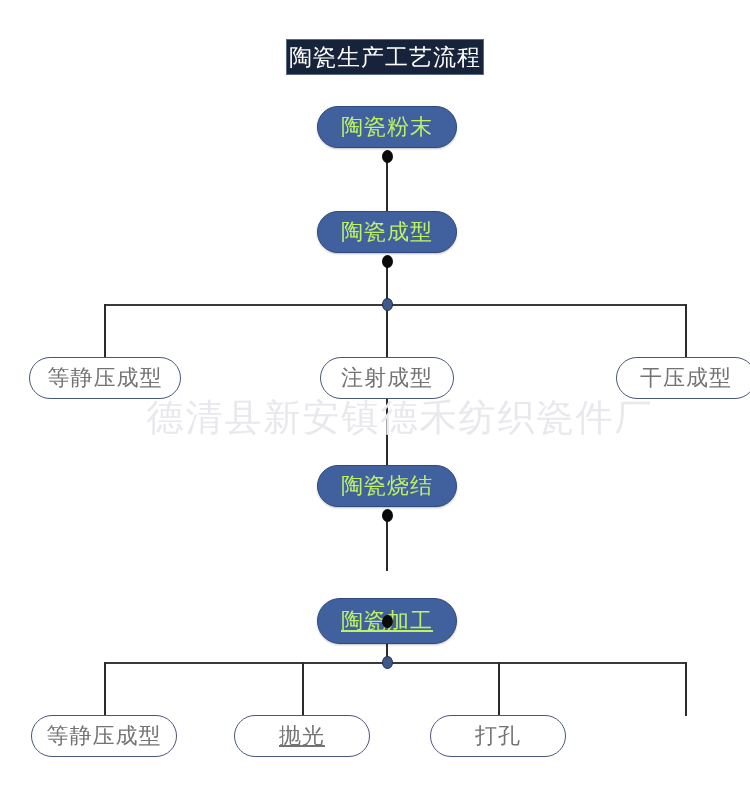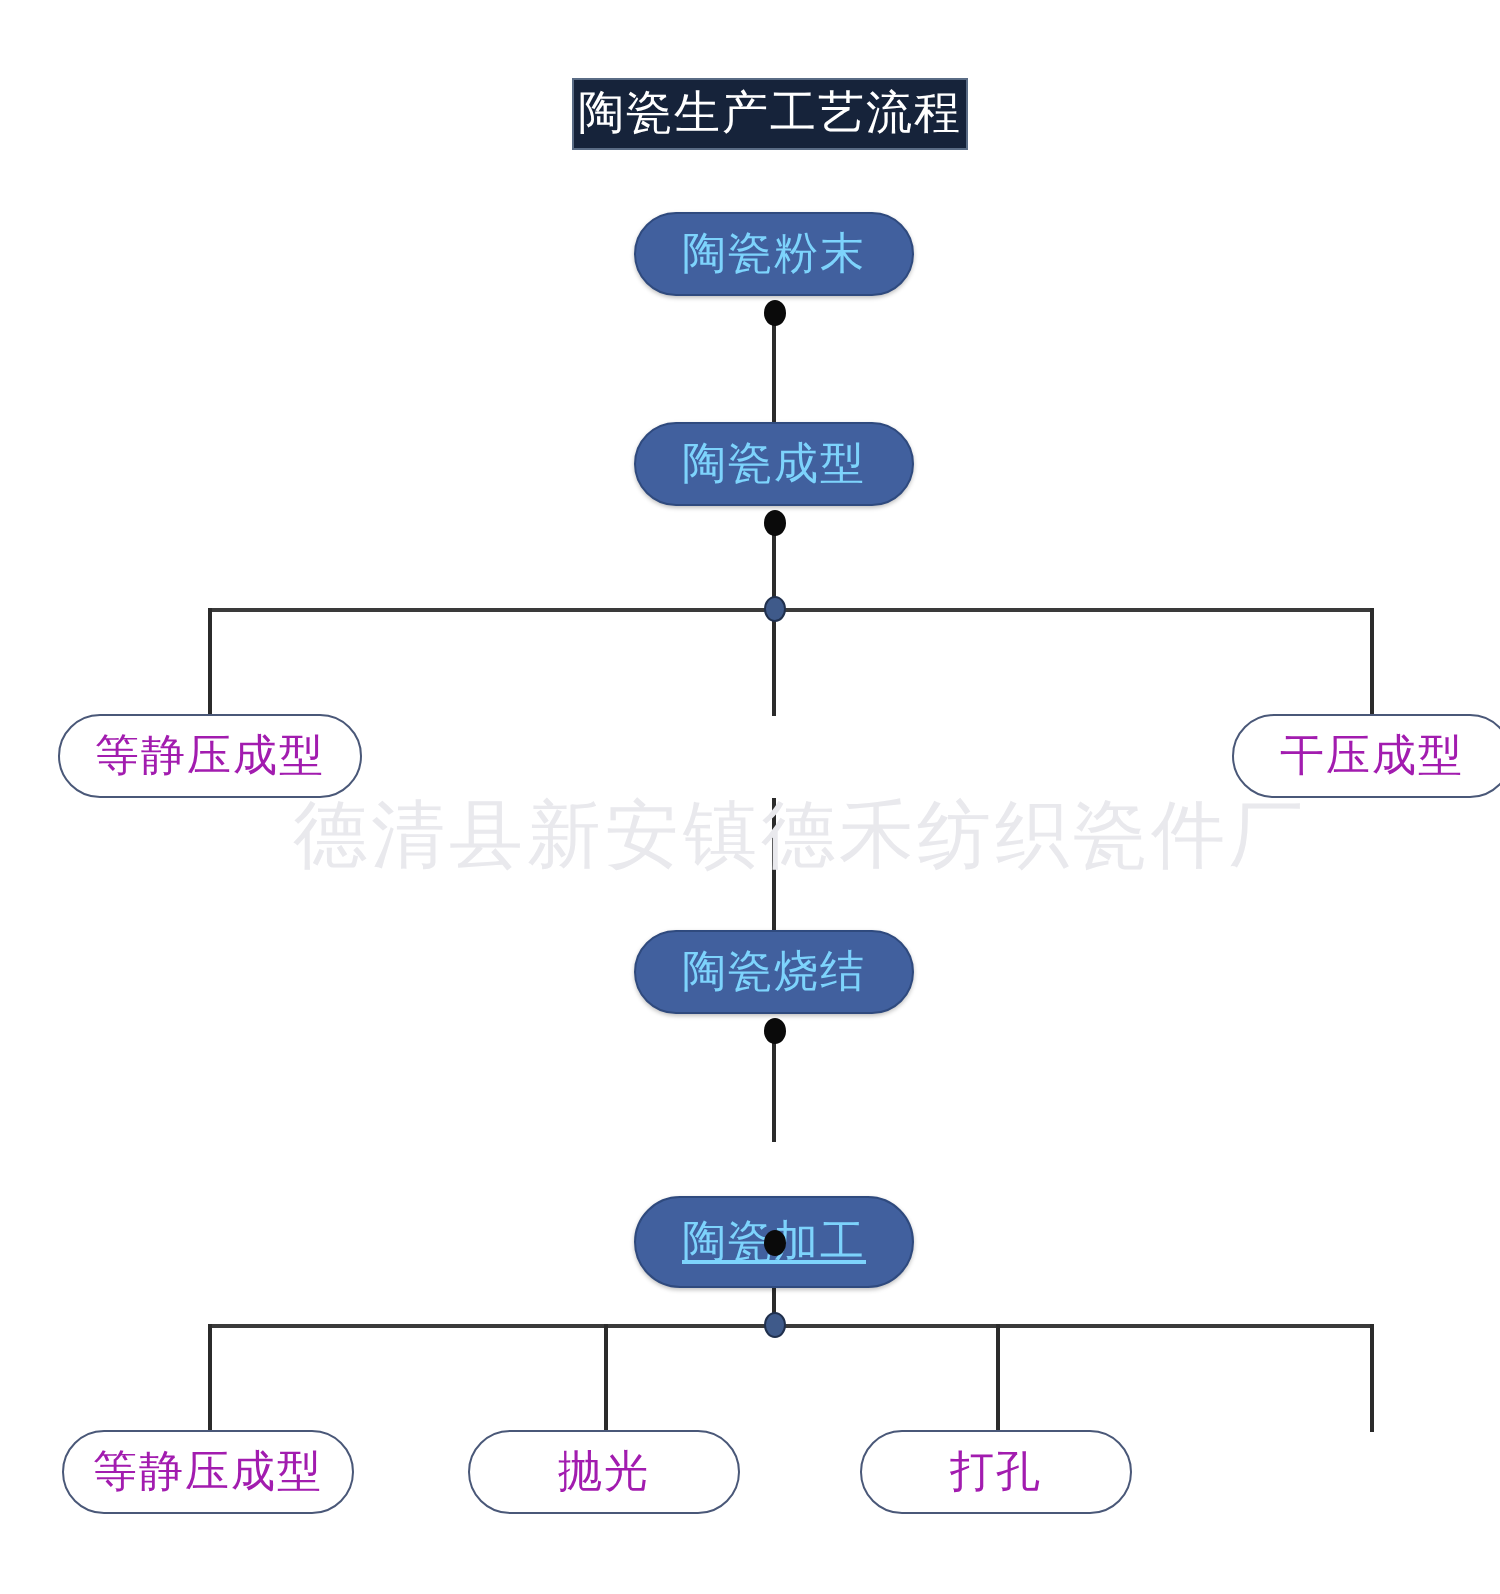"陶瓷粉末" .pill.filled { color: #7dd3fc -> #bef264 }
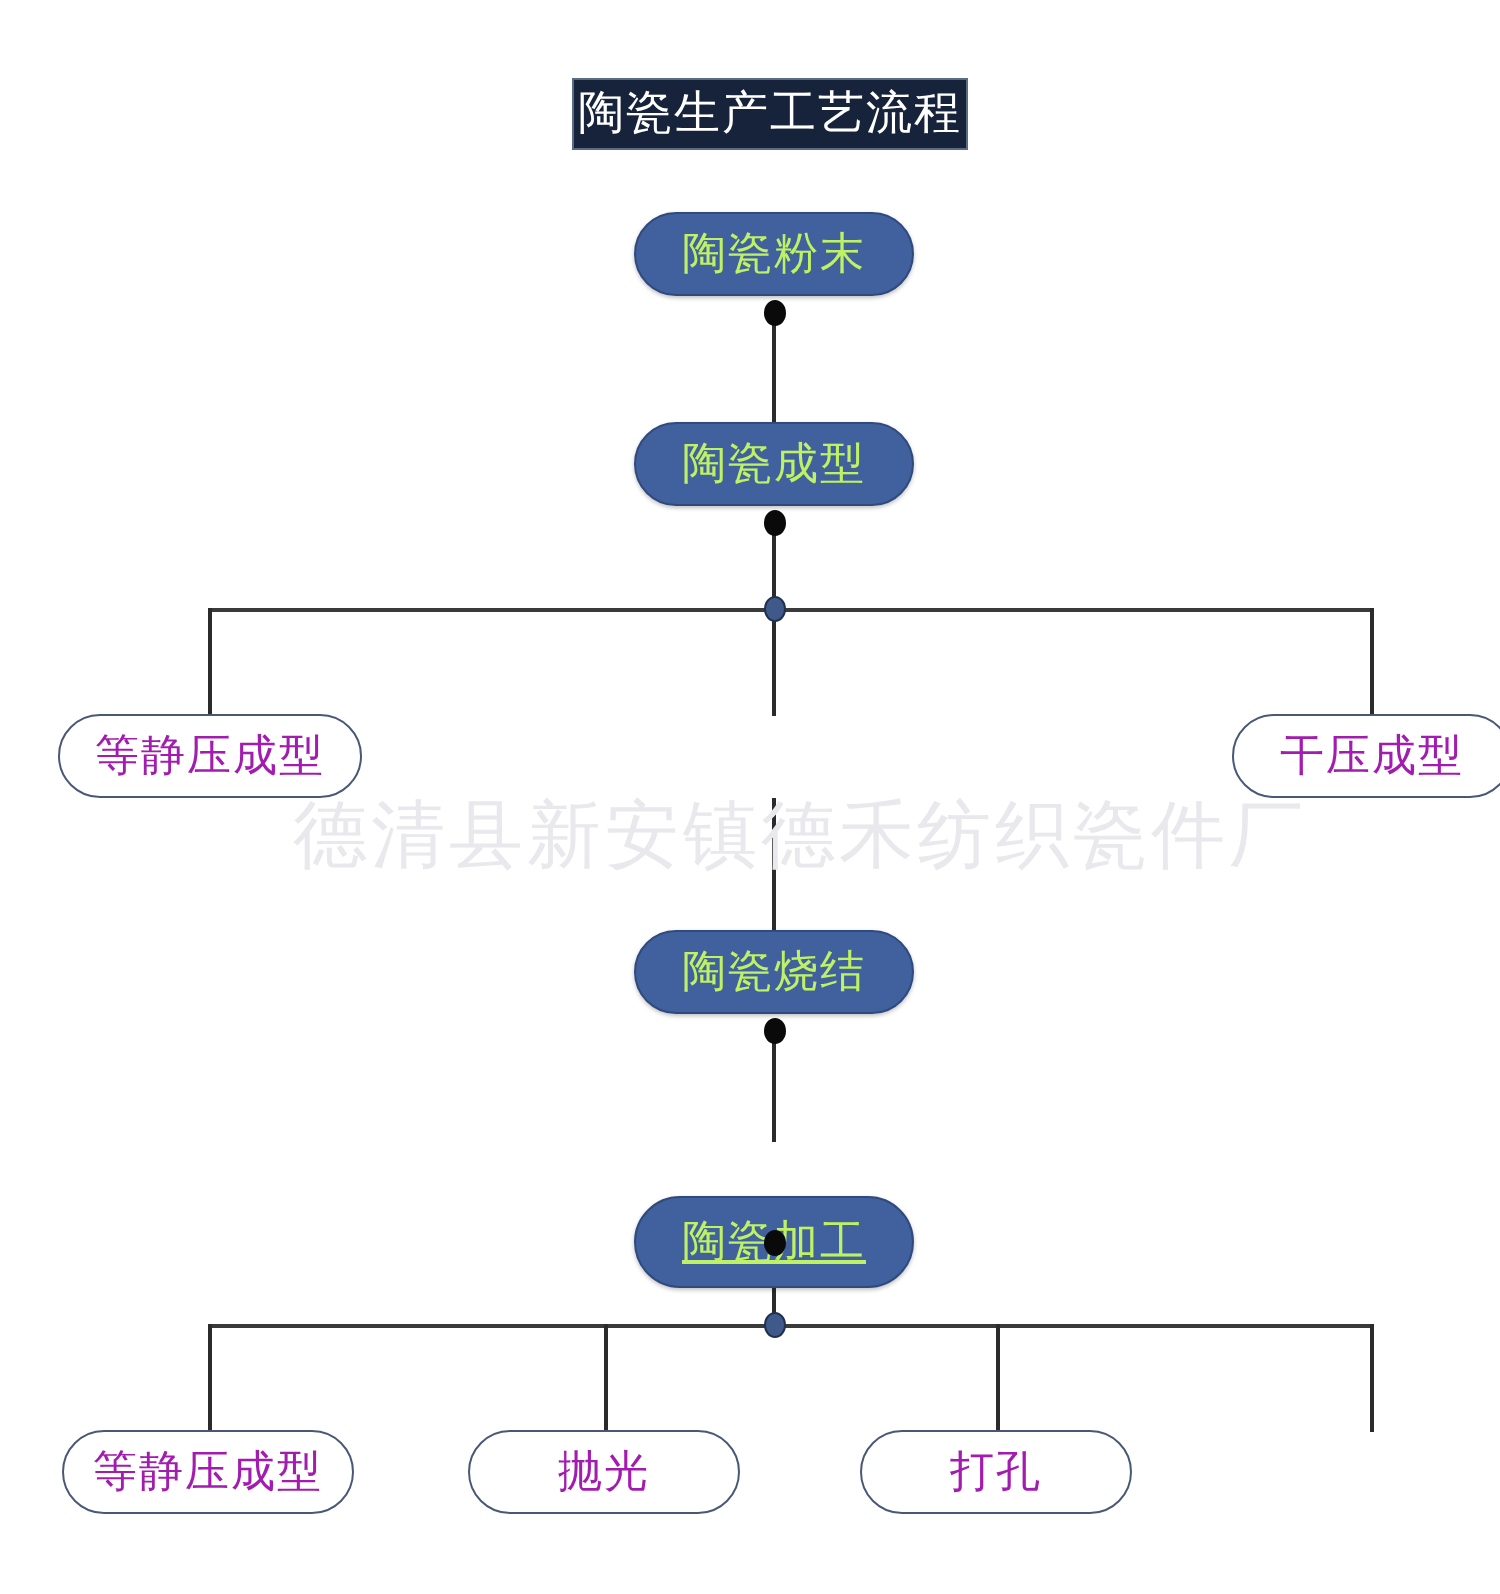"等静压成型" .pill.outline { color: #a21caf -> #737373 }
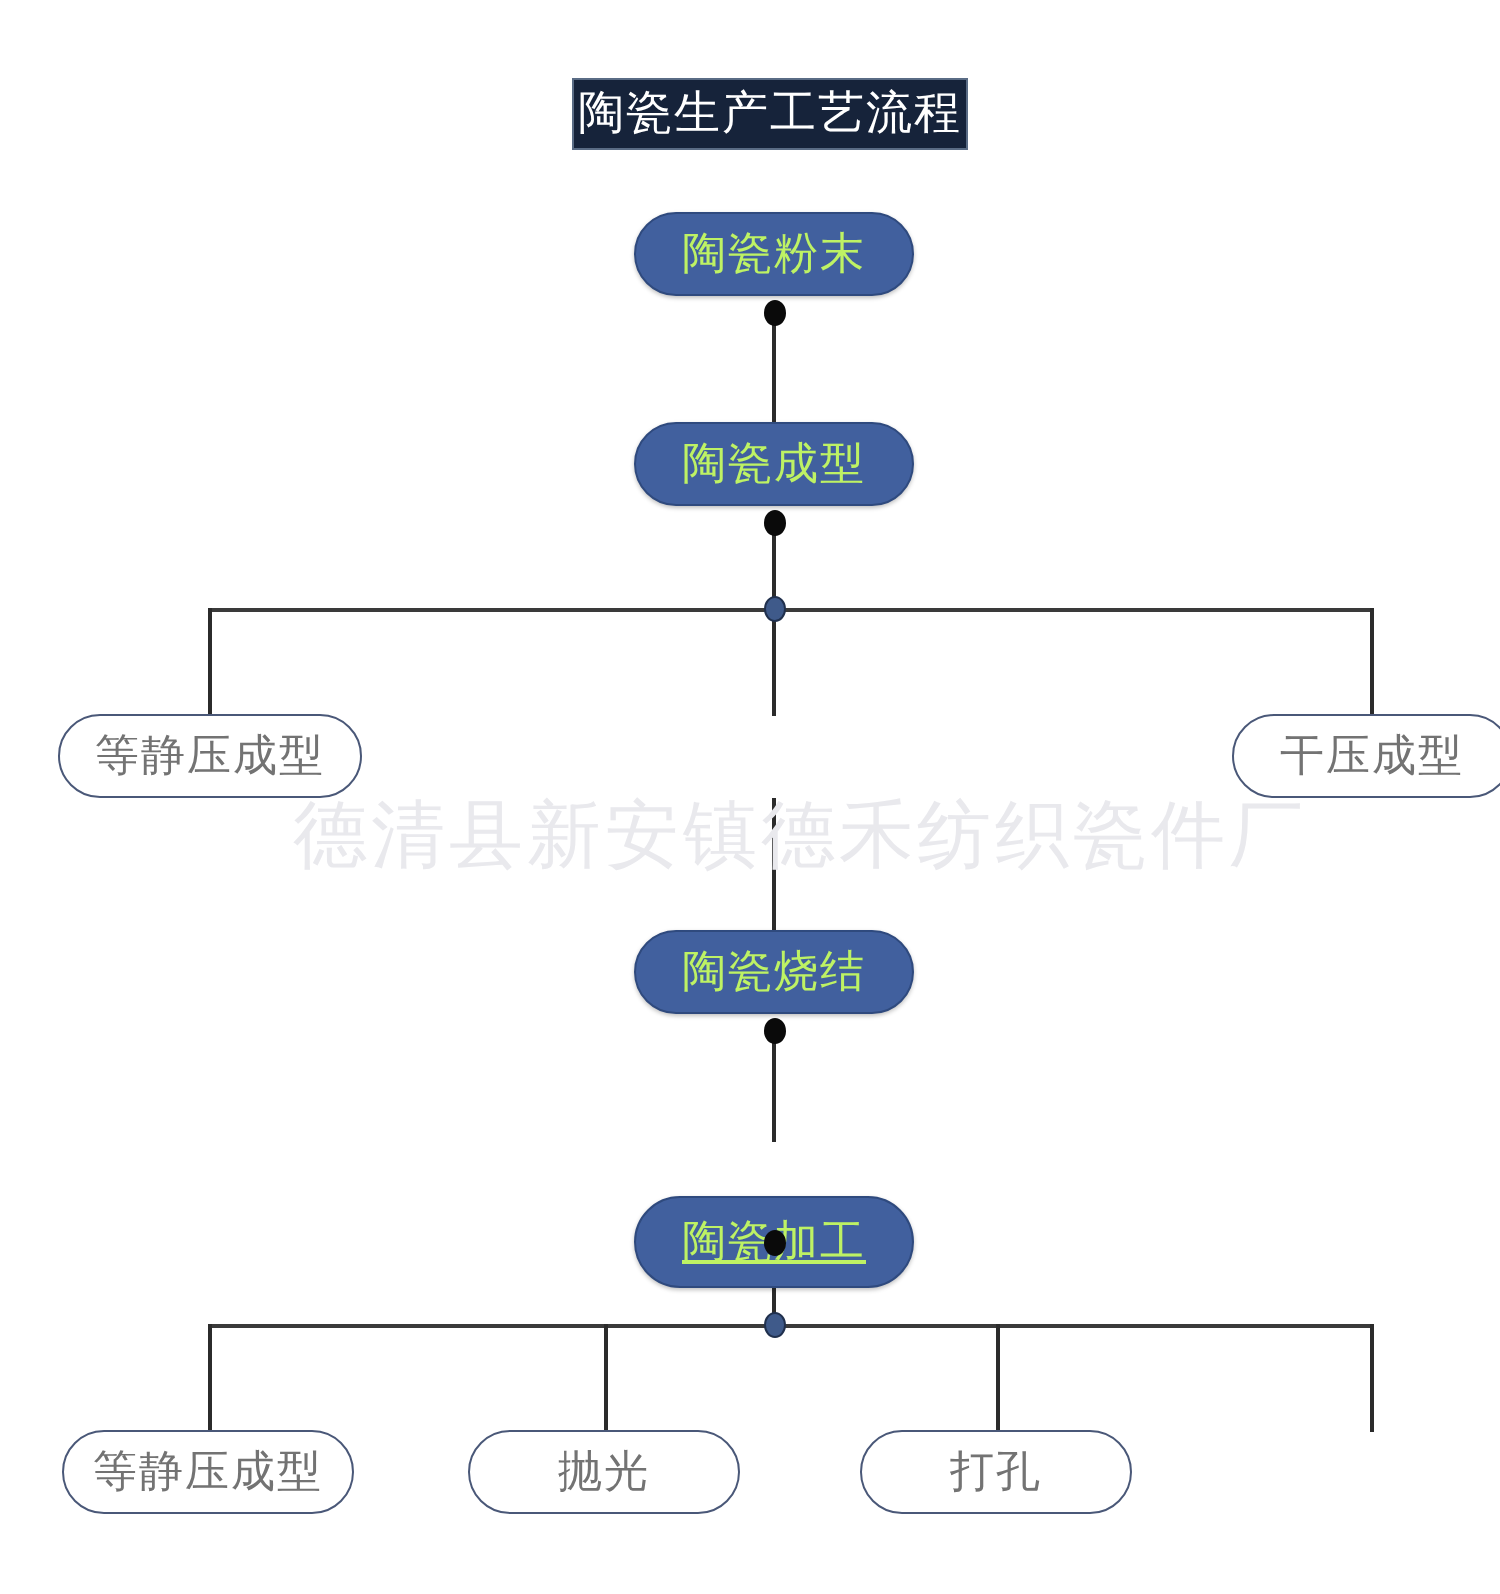"注射成型" div.pill { html: none -> <div> <span>注射成型</span> </div> }
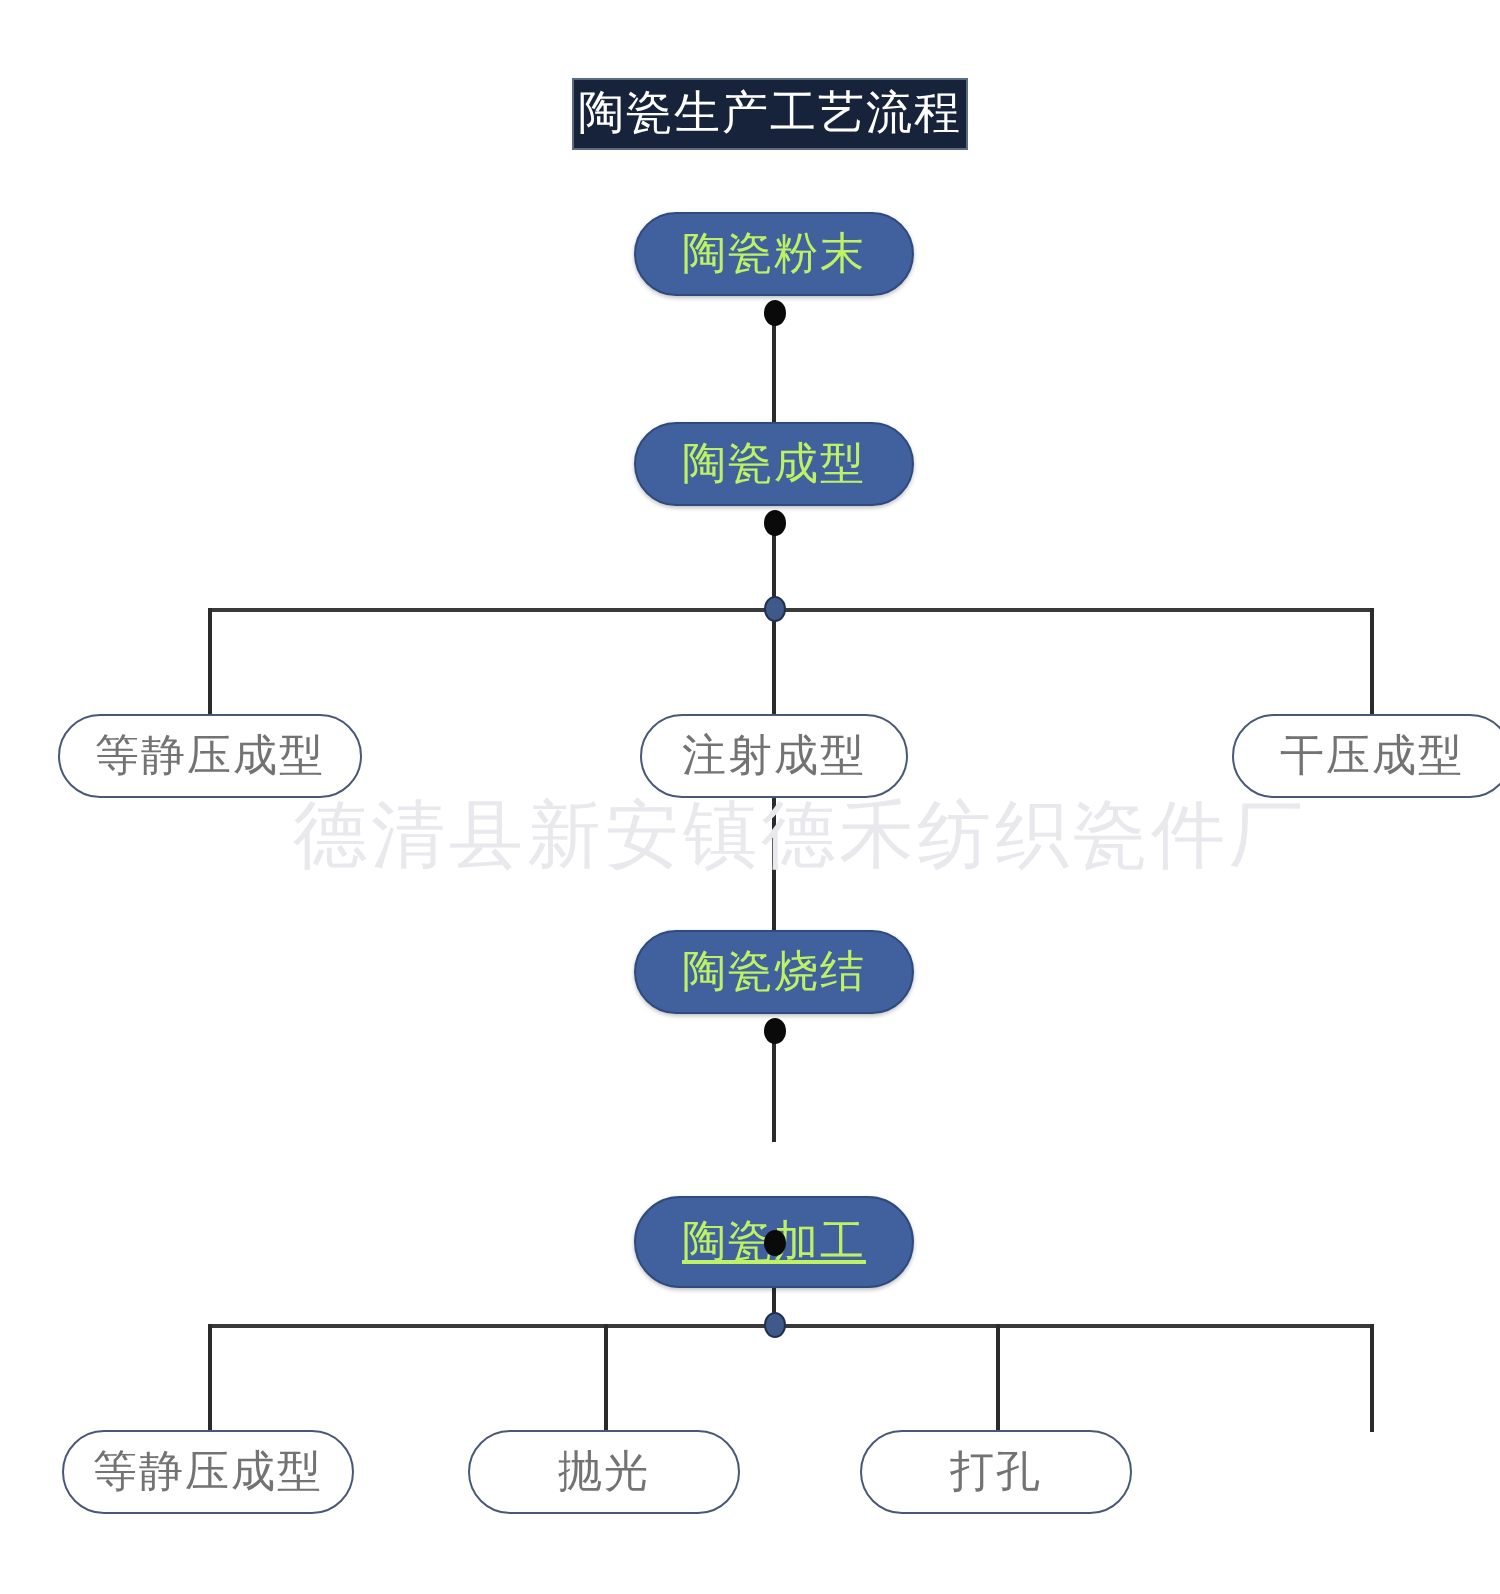"抛光" div.pill { text-decoration: none -> underline }
